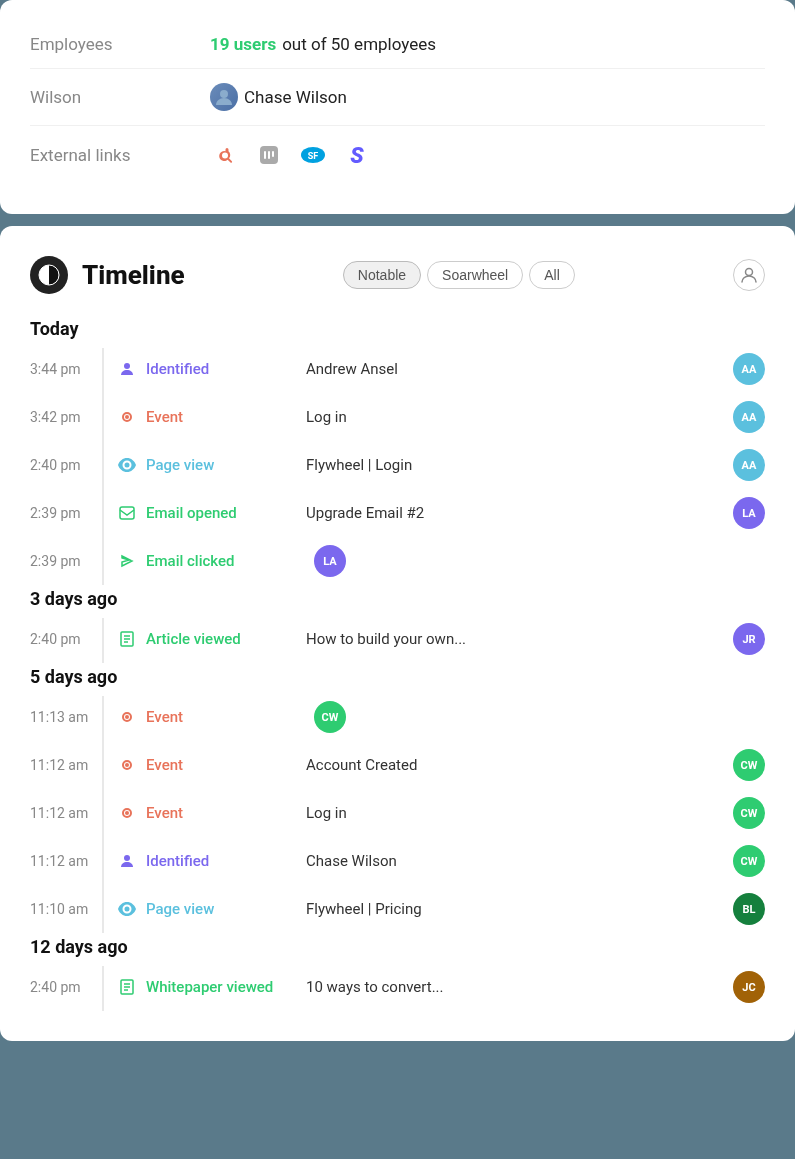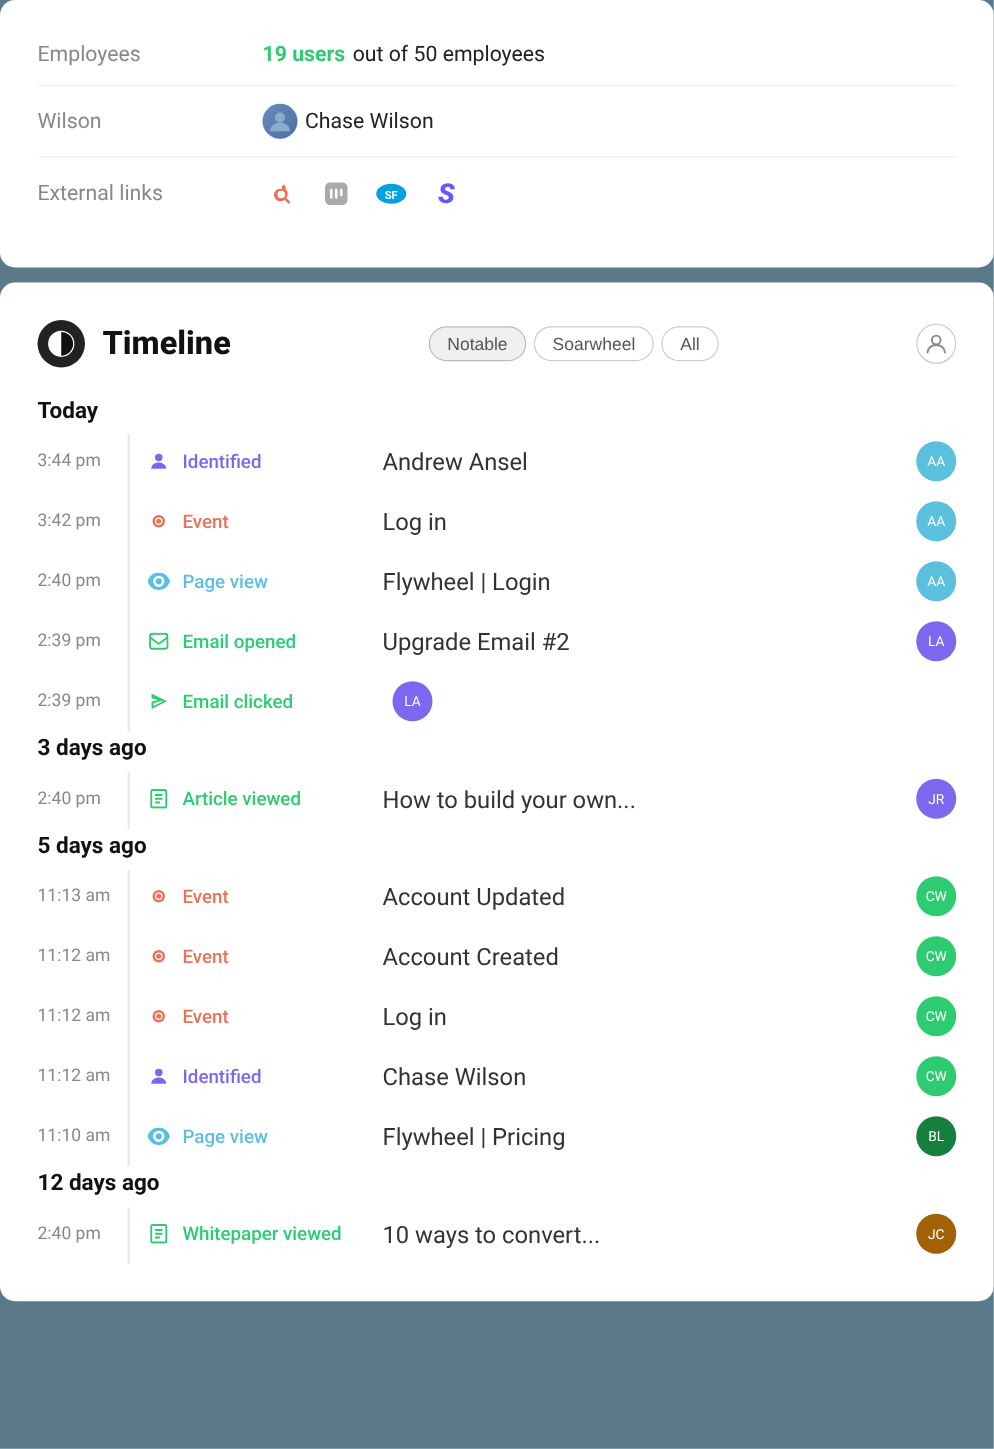"Andrew Ansel" .entry-detail { font-size: 19px -> 15px }
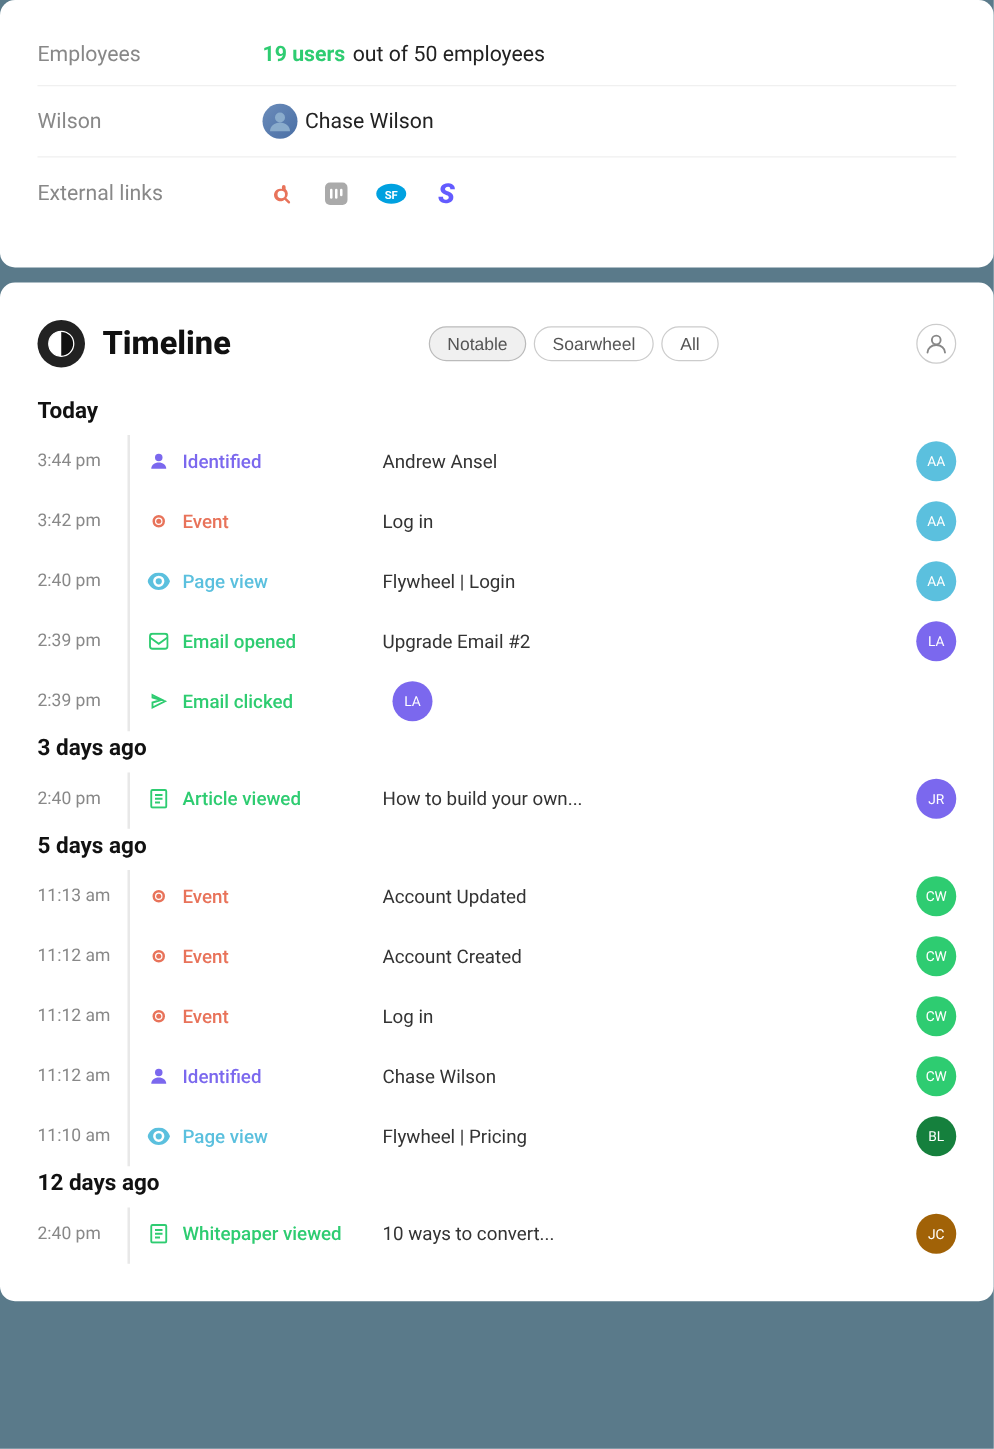"AA" .entry-avatar { font-weight: 400 -> 700 }
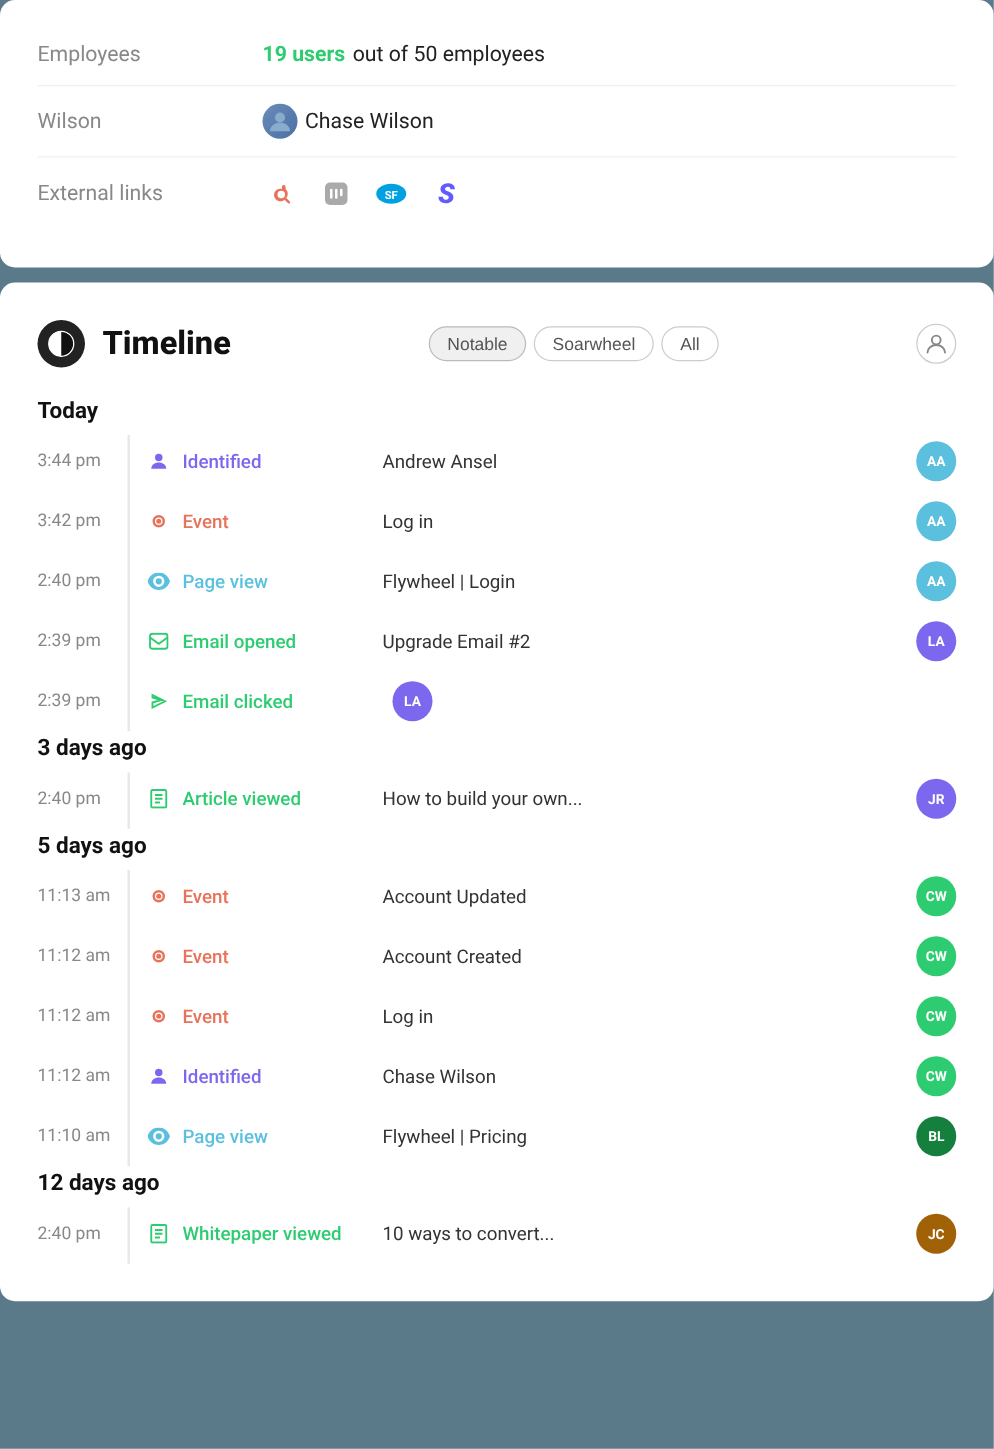"Account Updated" span.entry-detail { html: <span>Account Updated</span> -> none }
